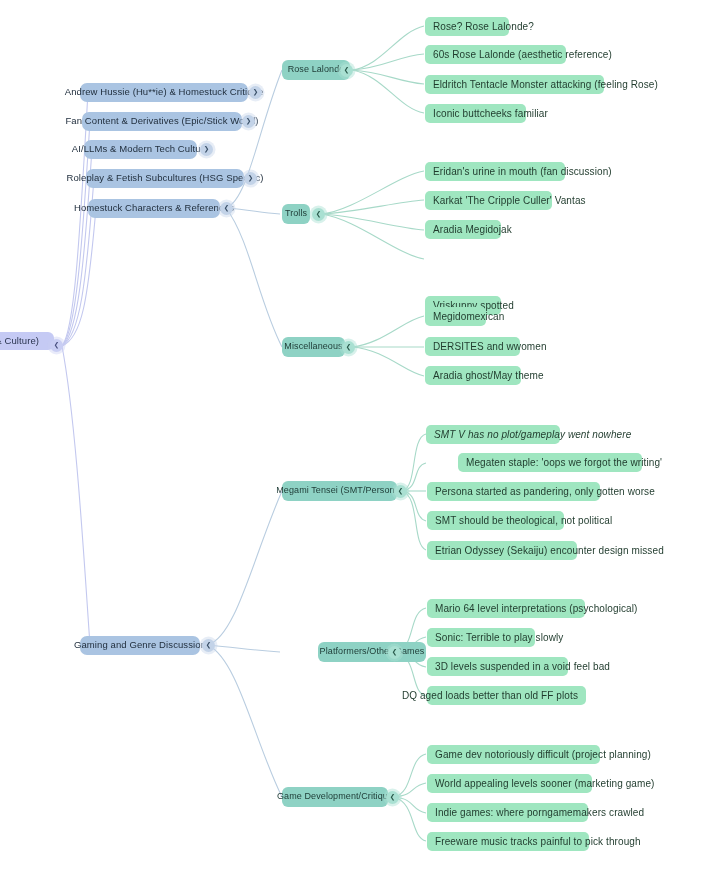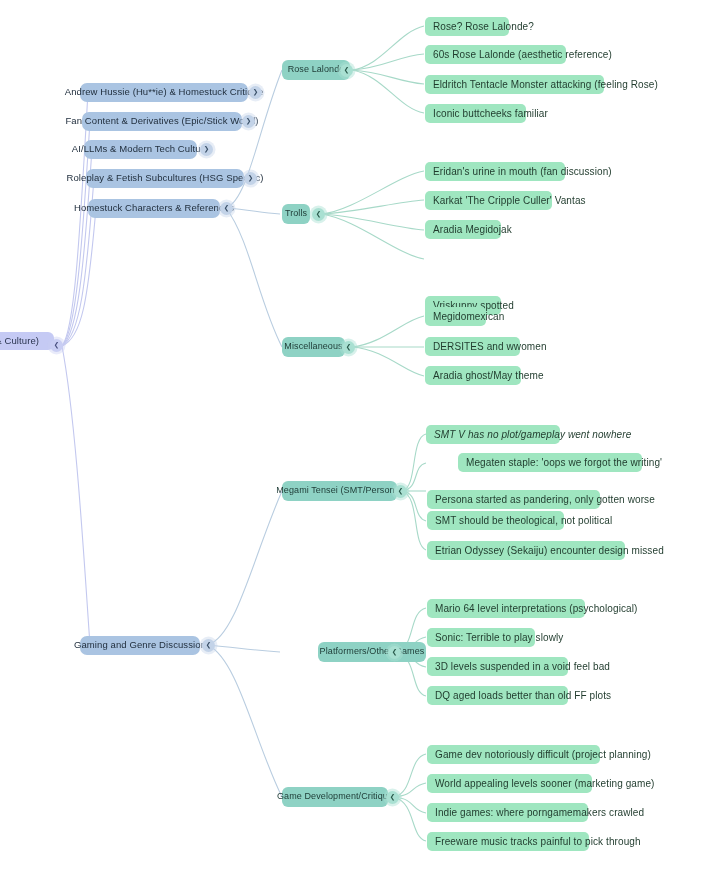"Persona started as pandering, only" div.node { margin-top: 8px -> none }
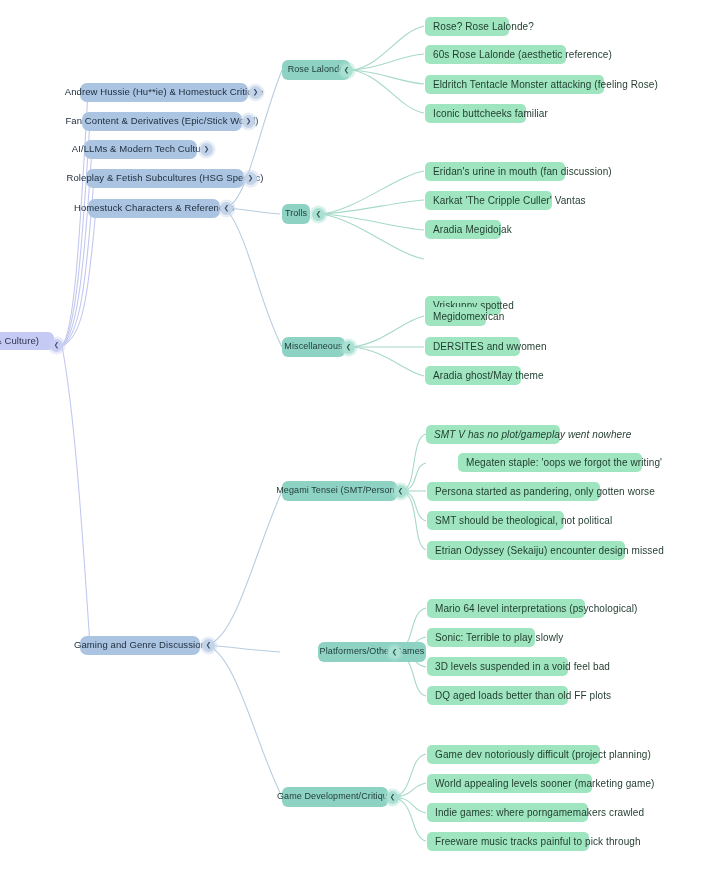"Etrian Odyssey (Sekaiju) encounter" div.node { width: 198px -> 150px }
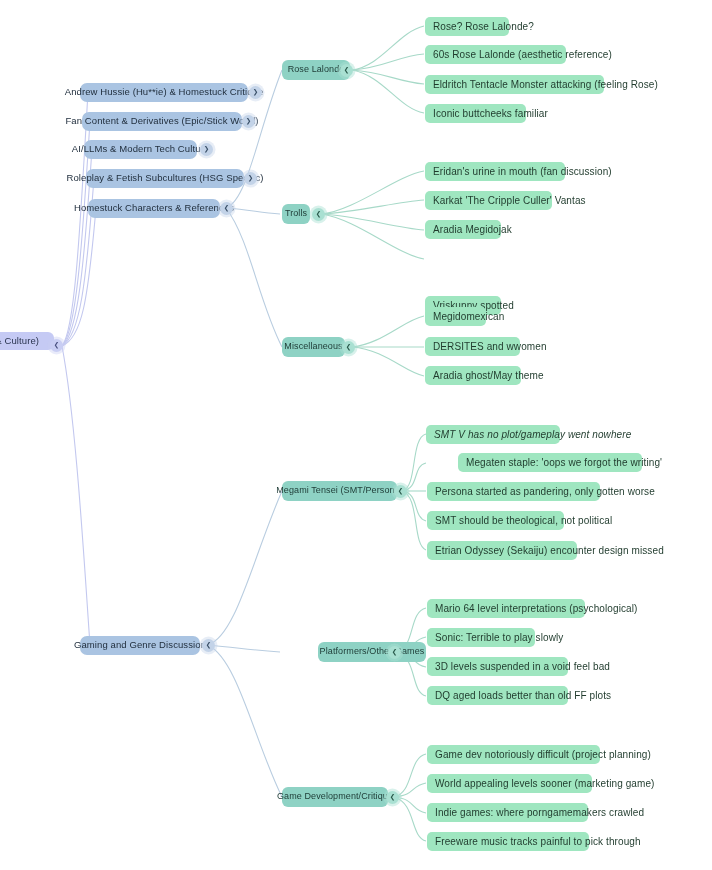"DQ aged loads better than" div.node { justify-content: none -> flex-end; width: 141px -> 159px }
